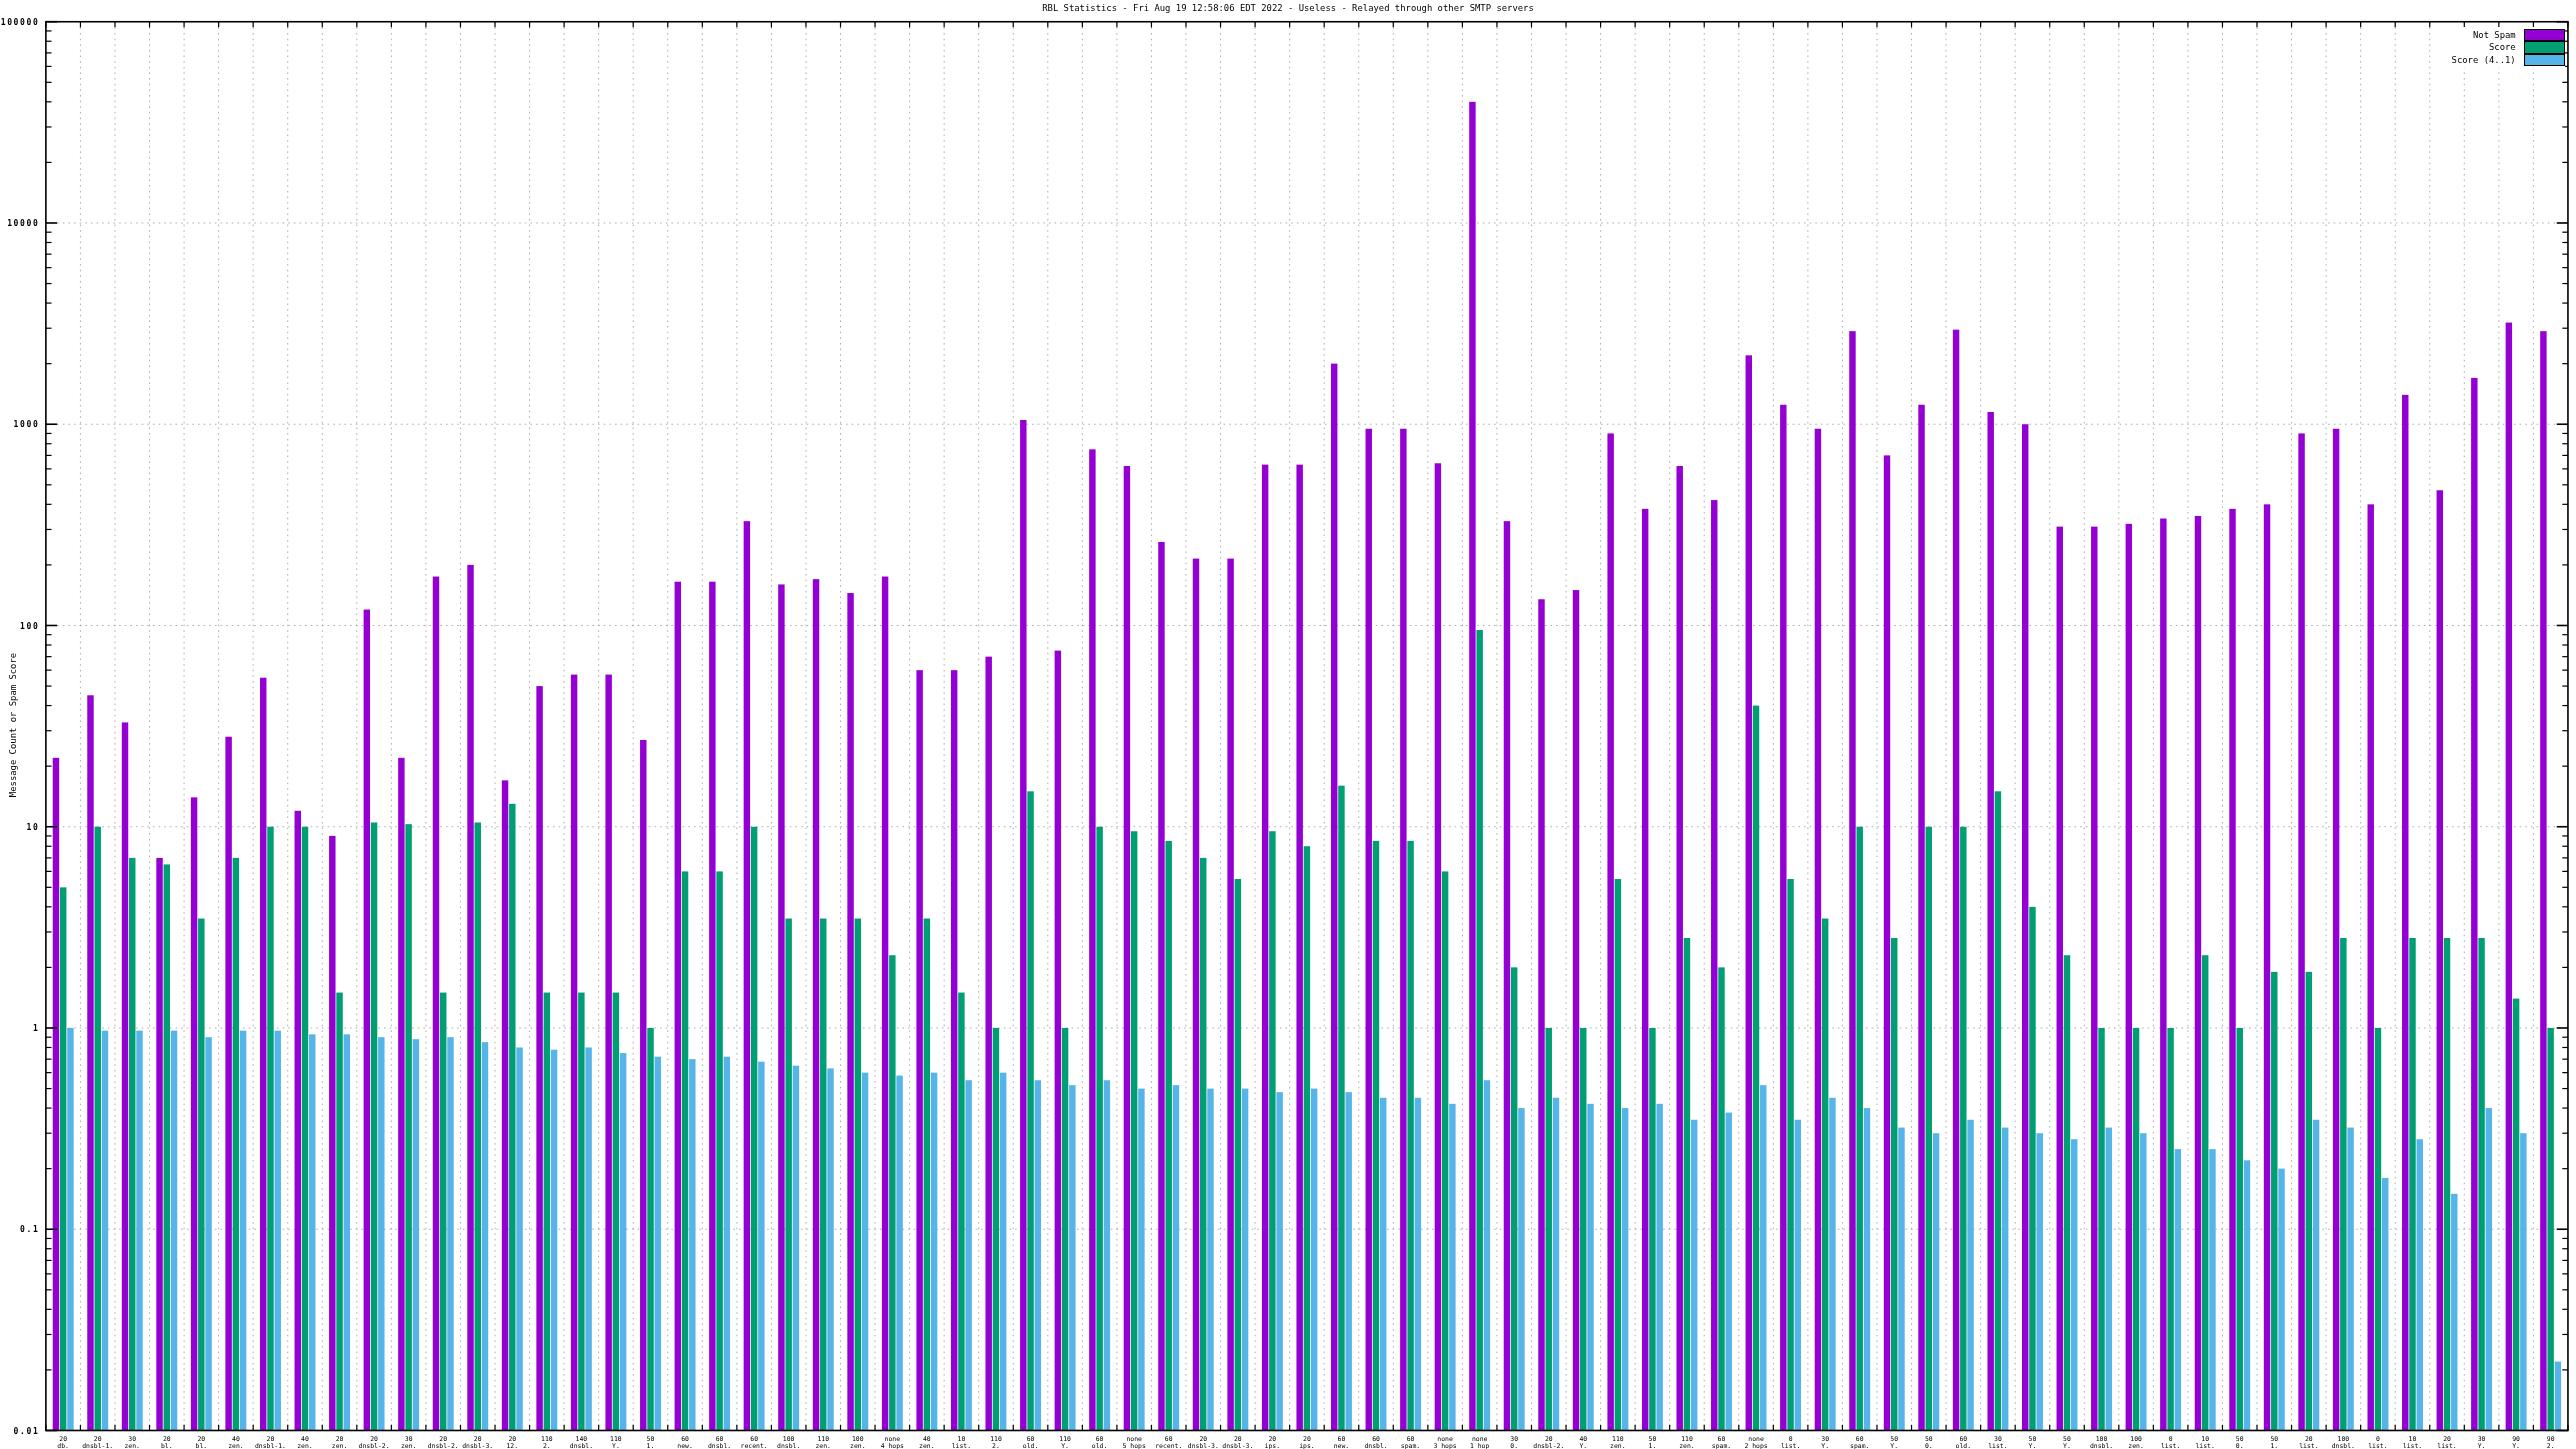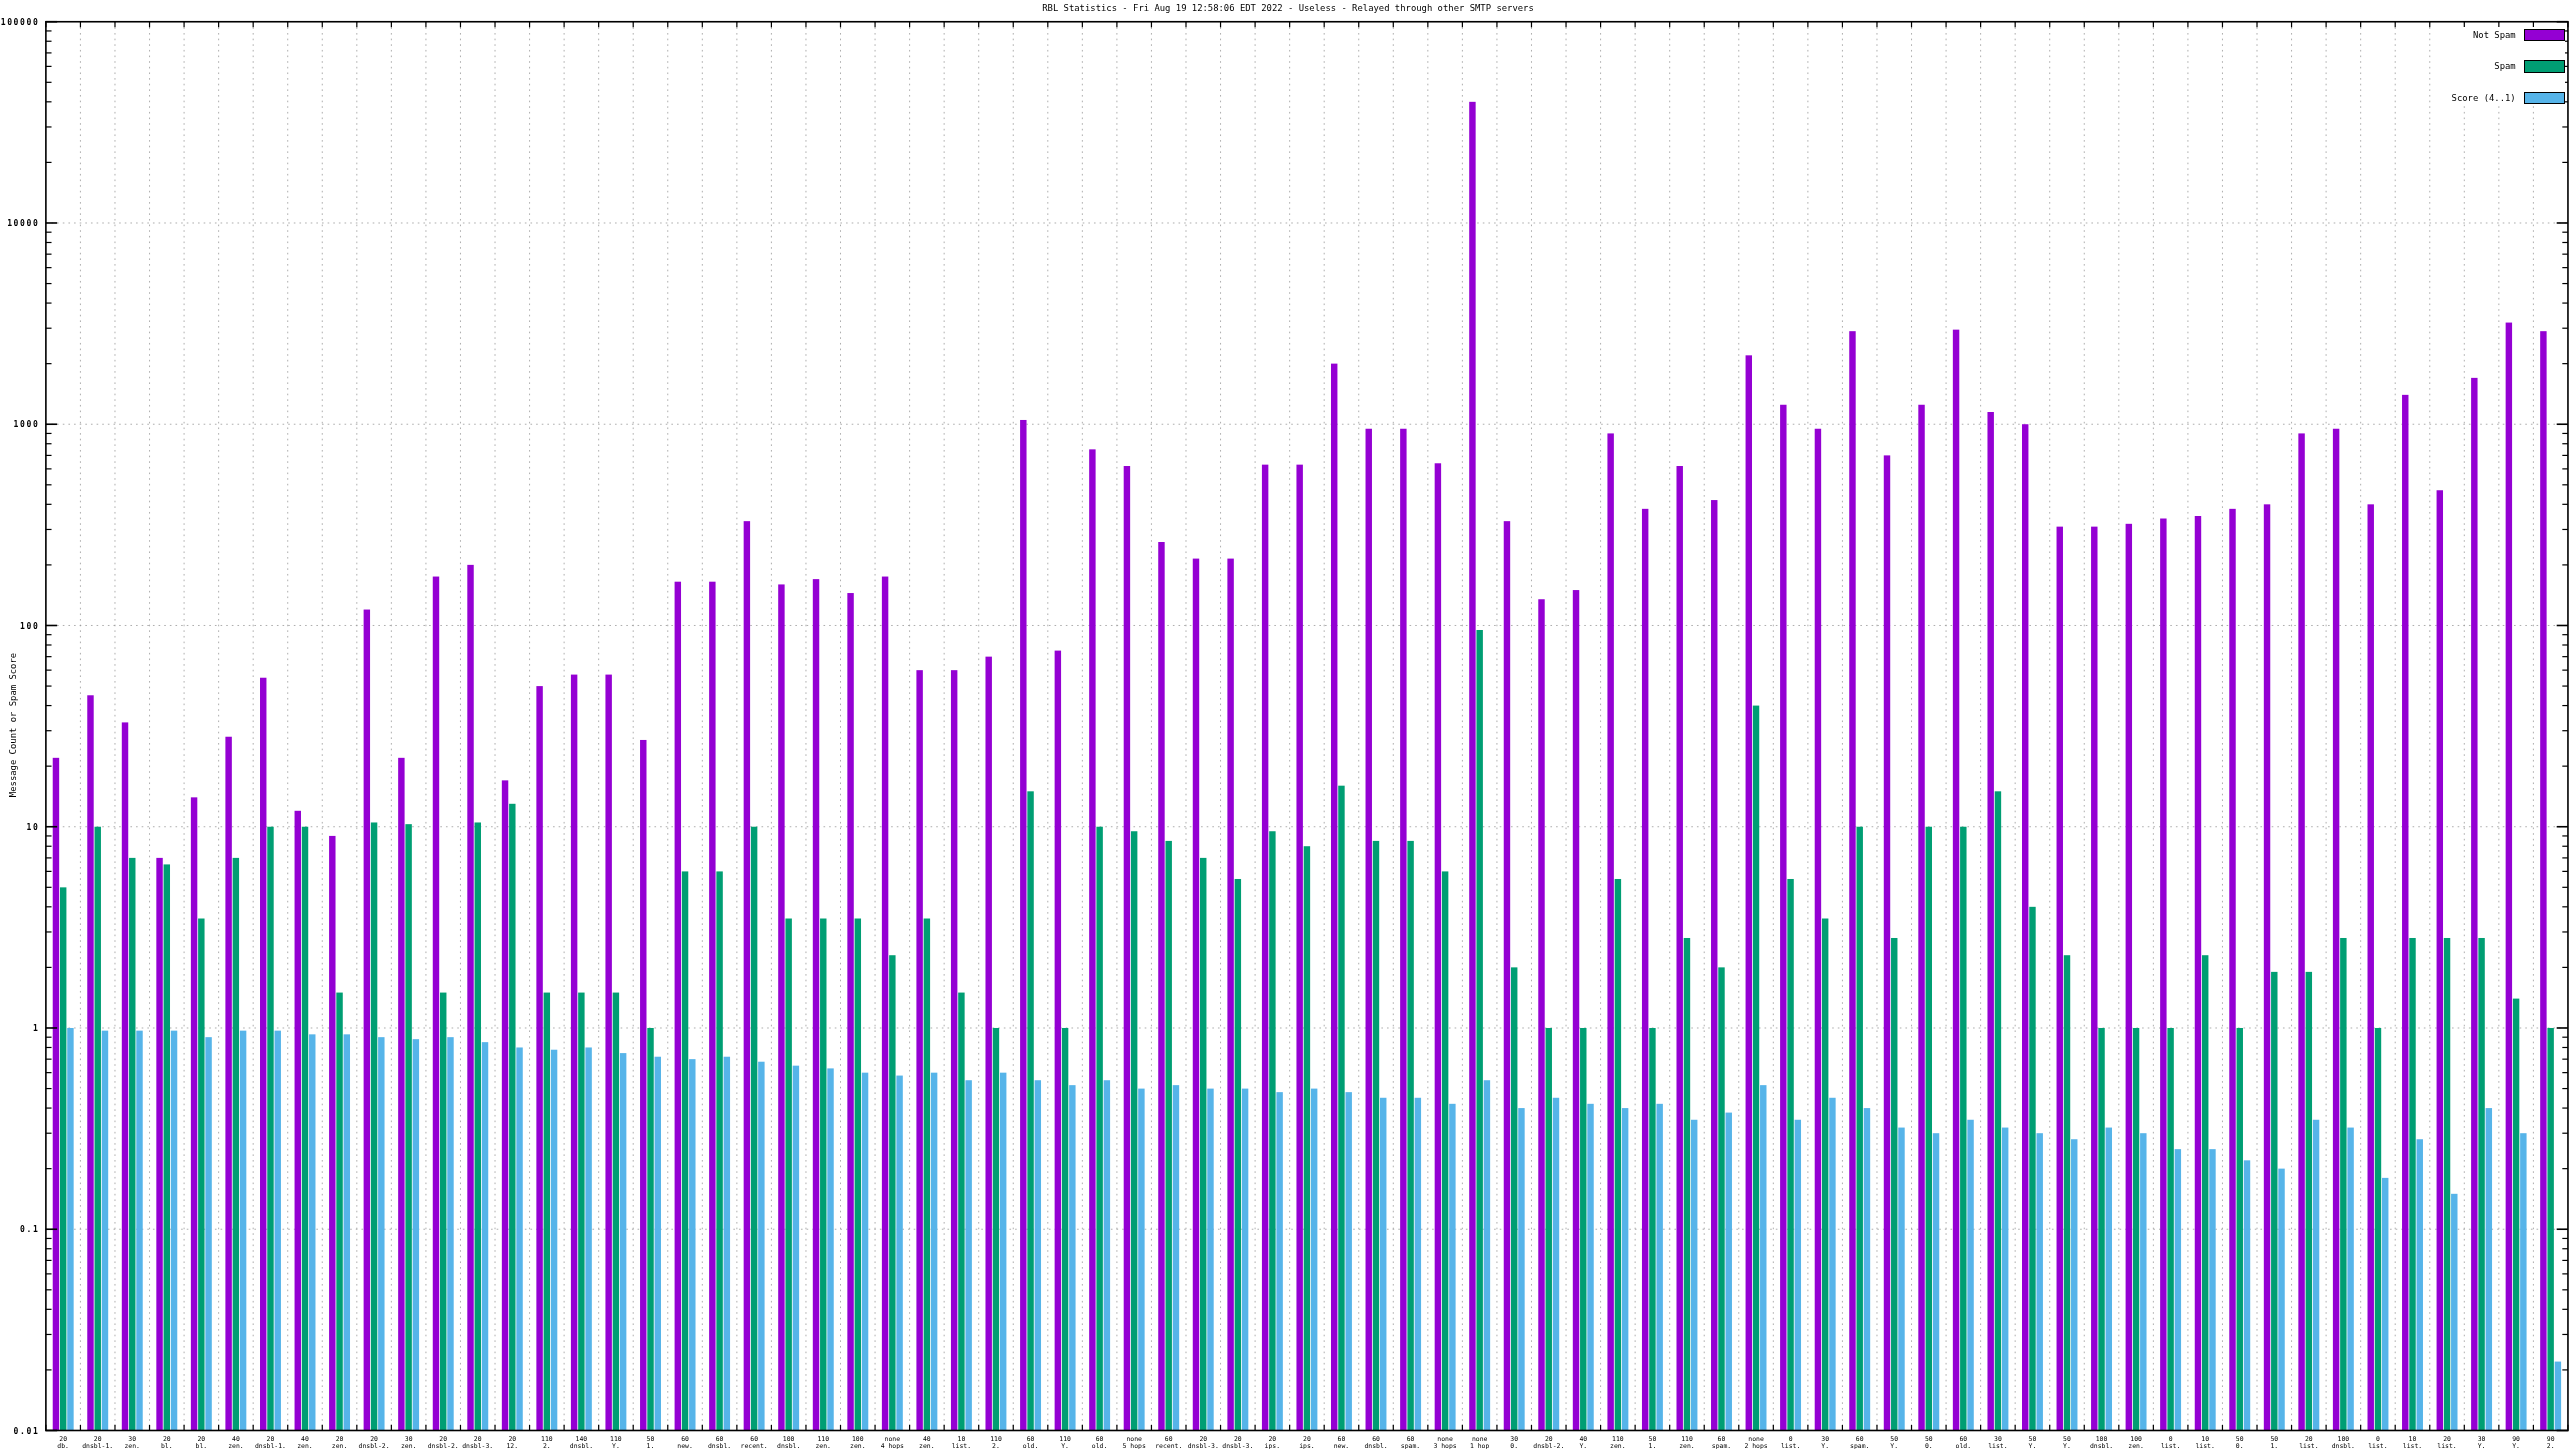"Not Spam" #legend { gap: 19px -> 0 }
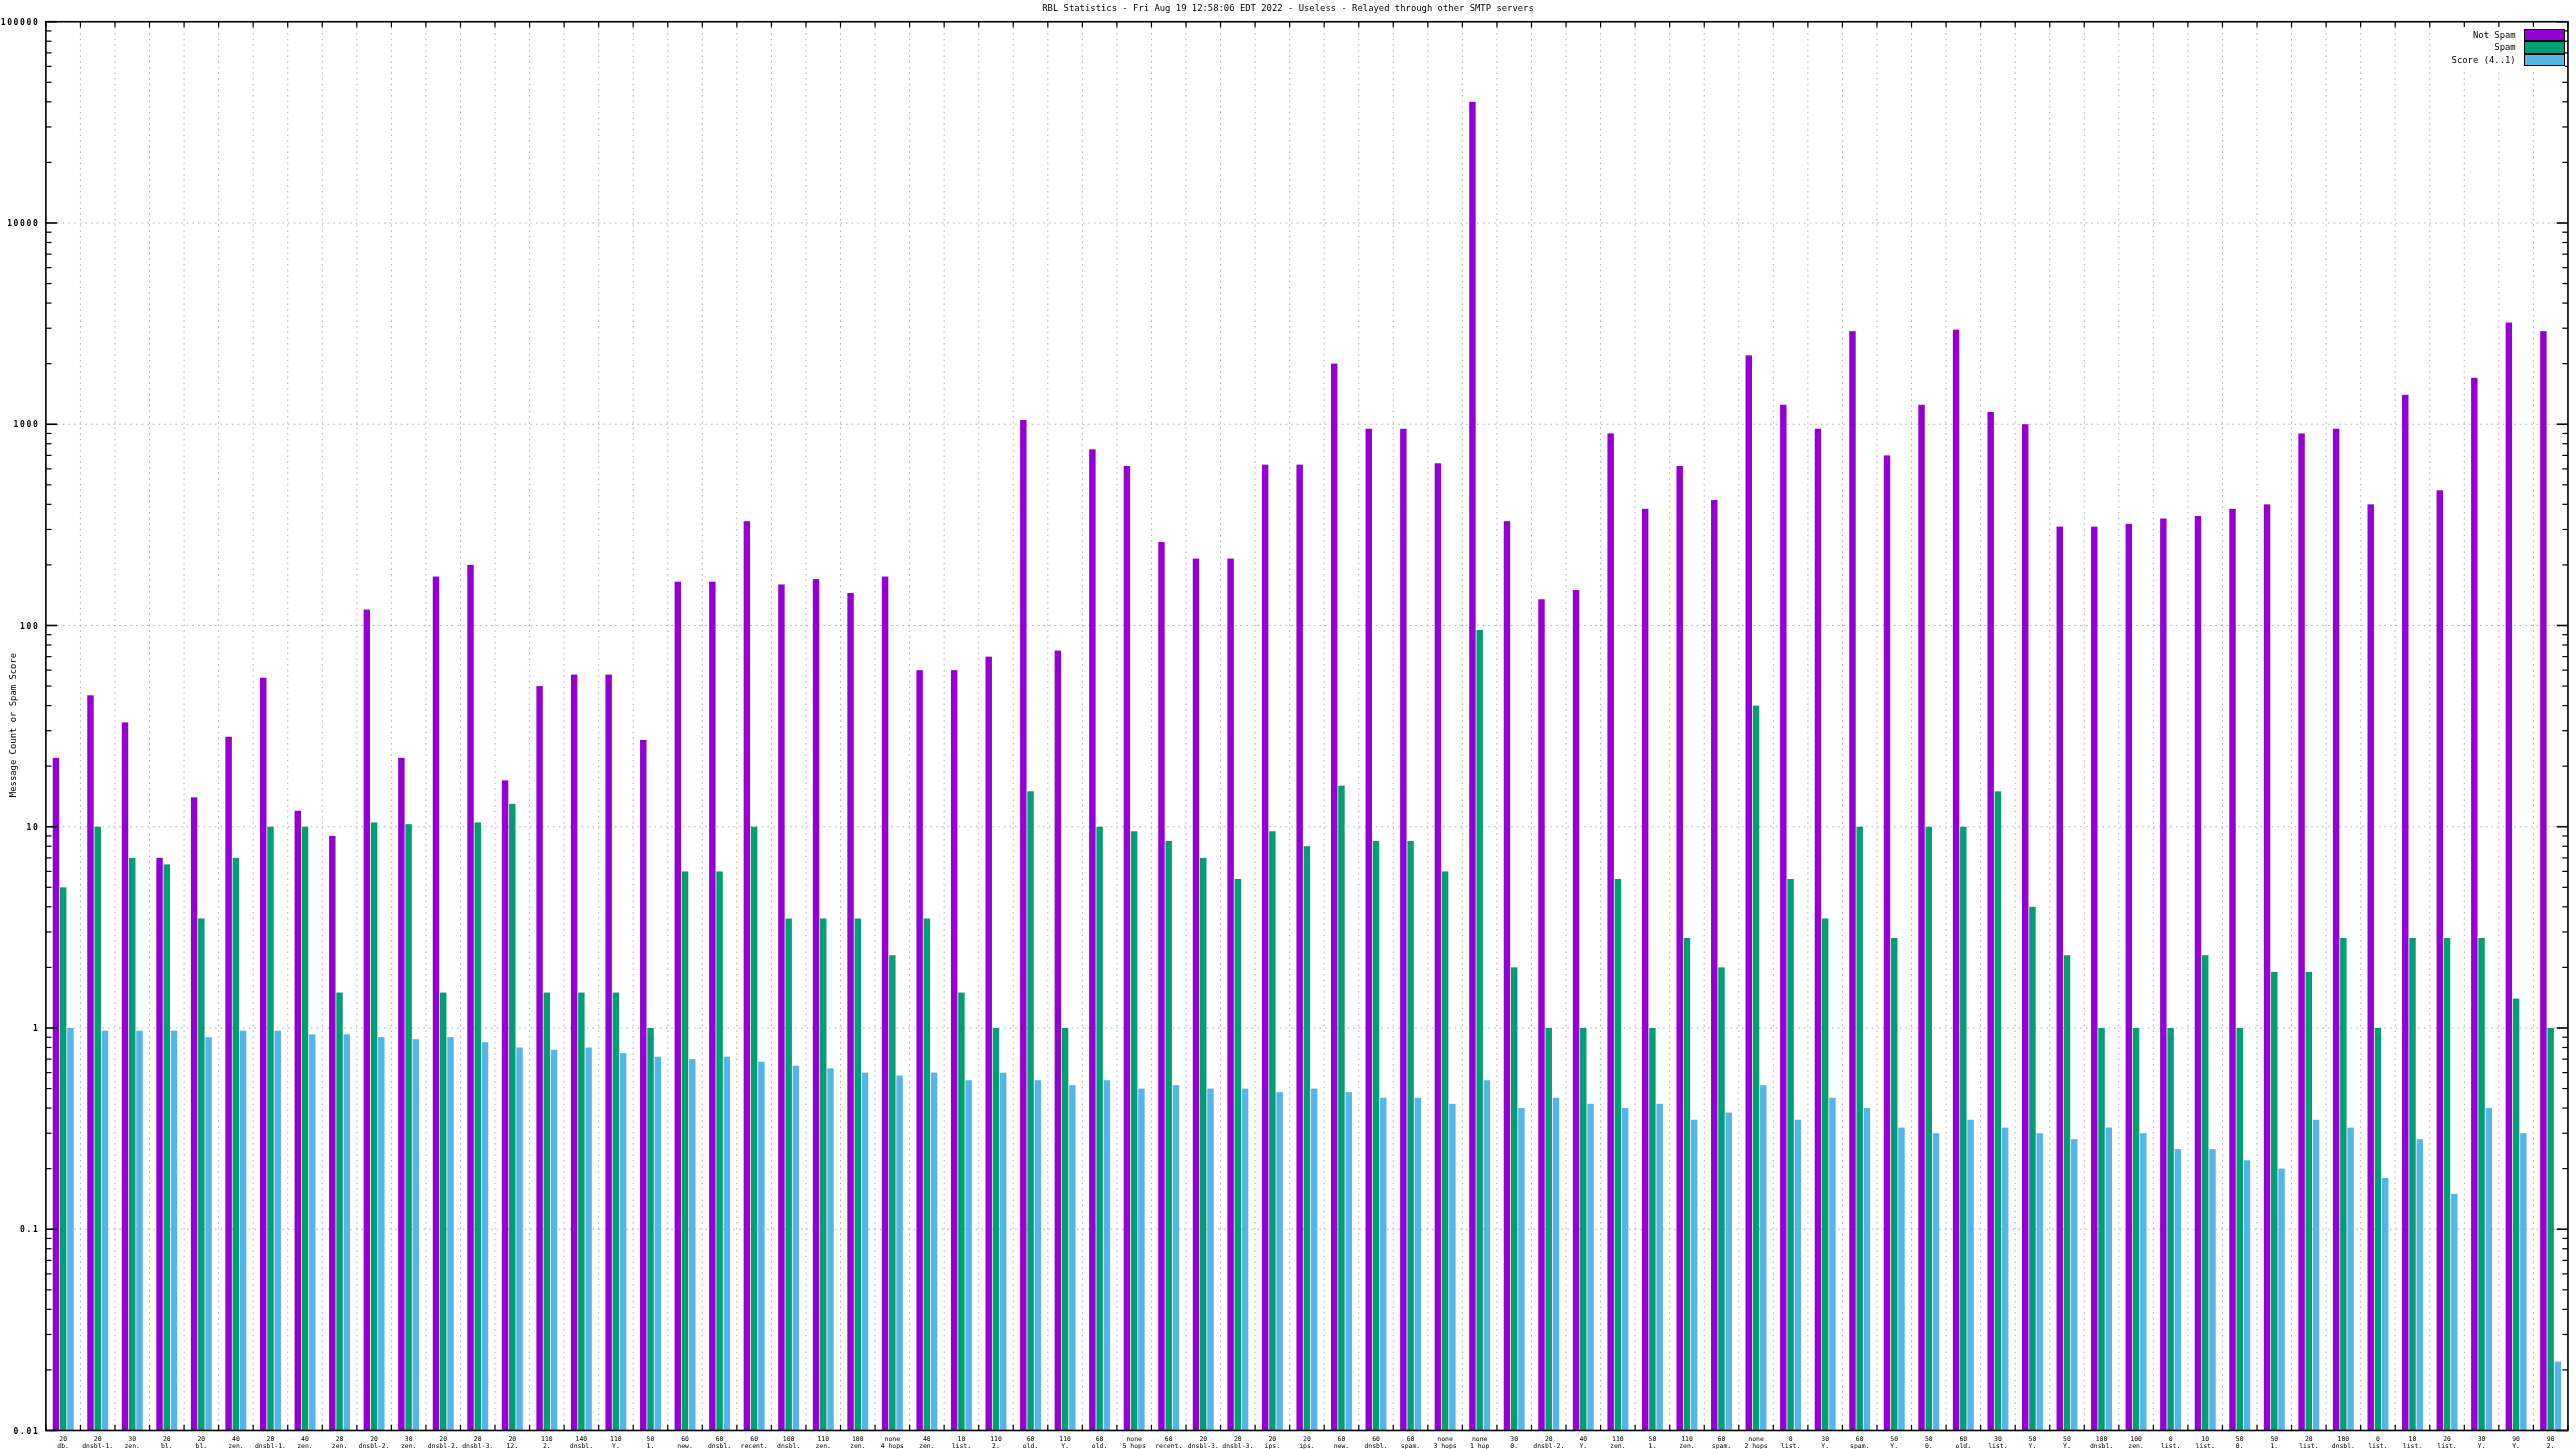"Spam" span.legend-label { text: Spam -> Score }
